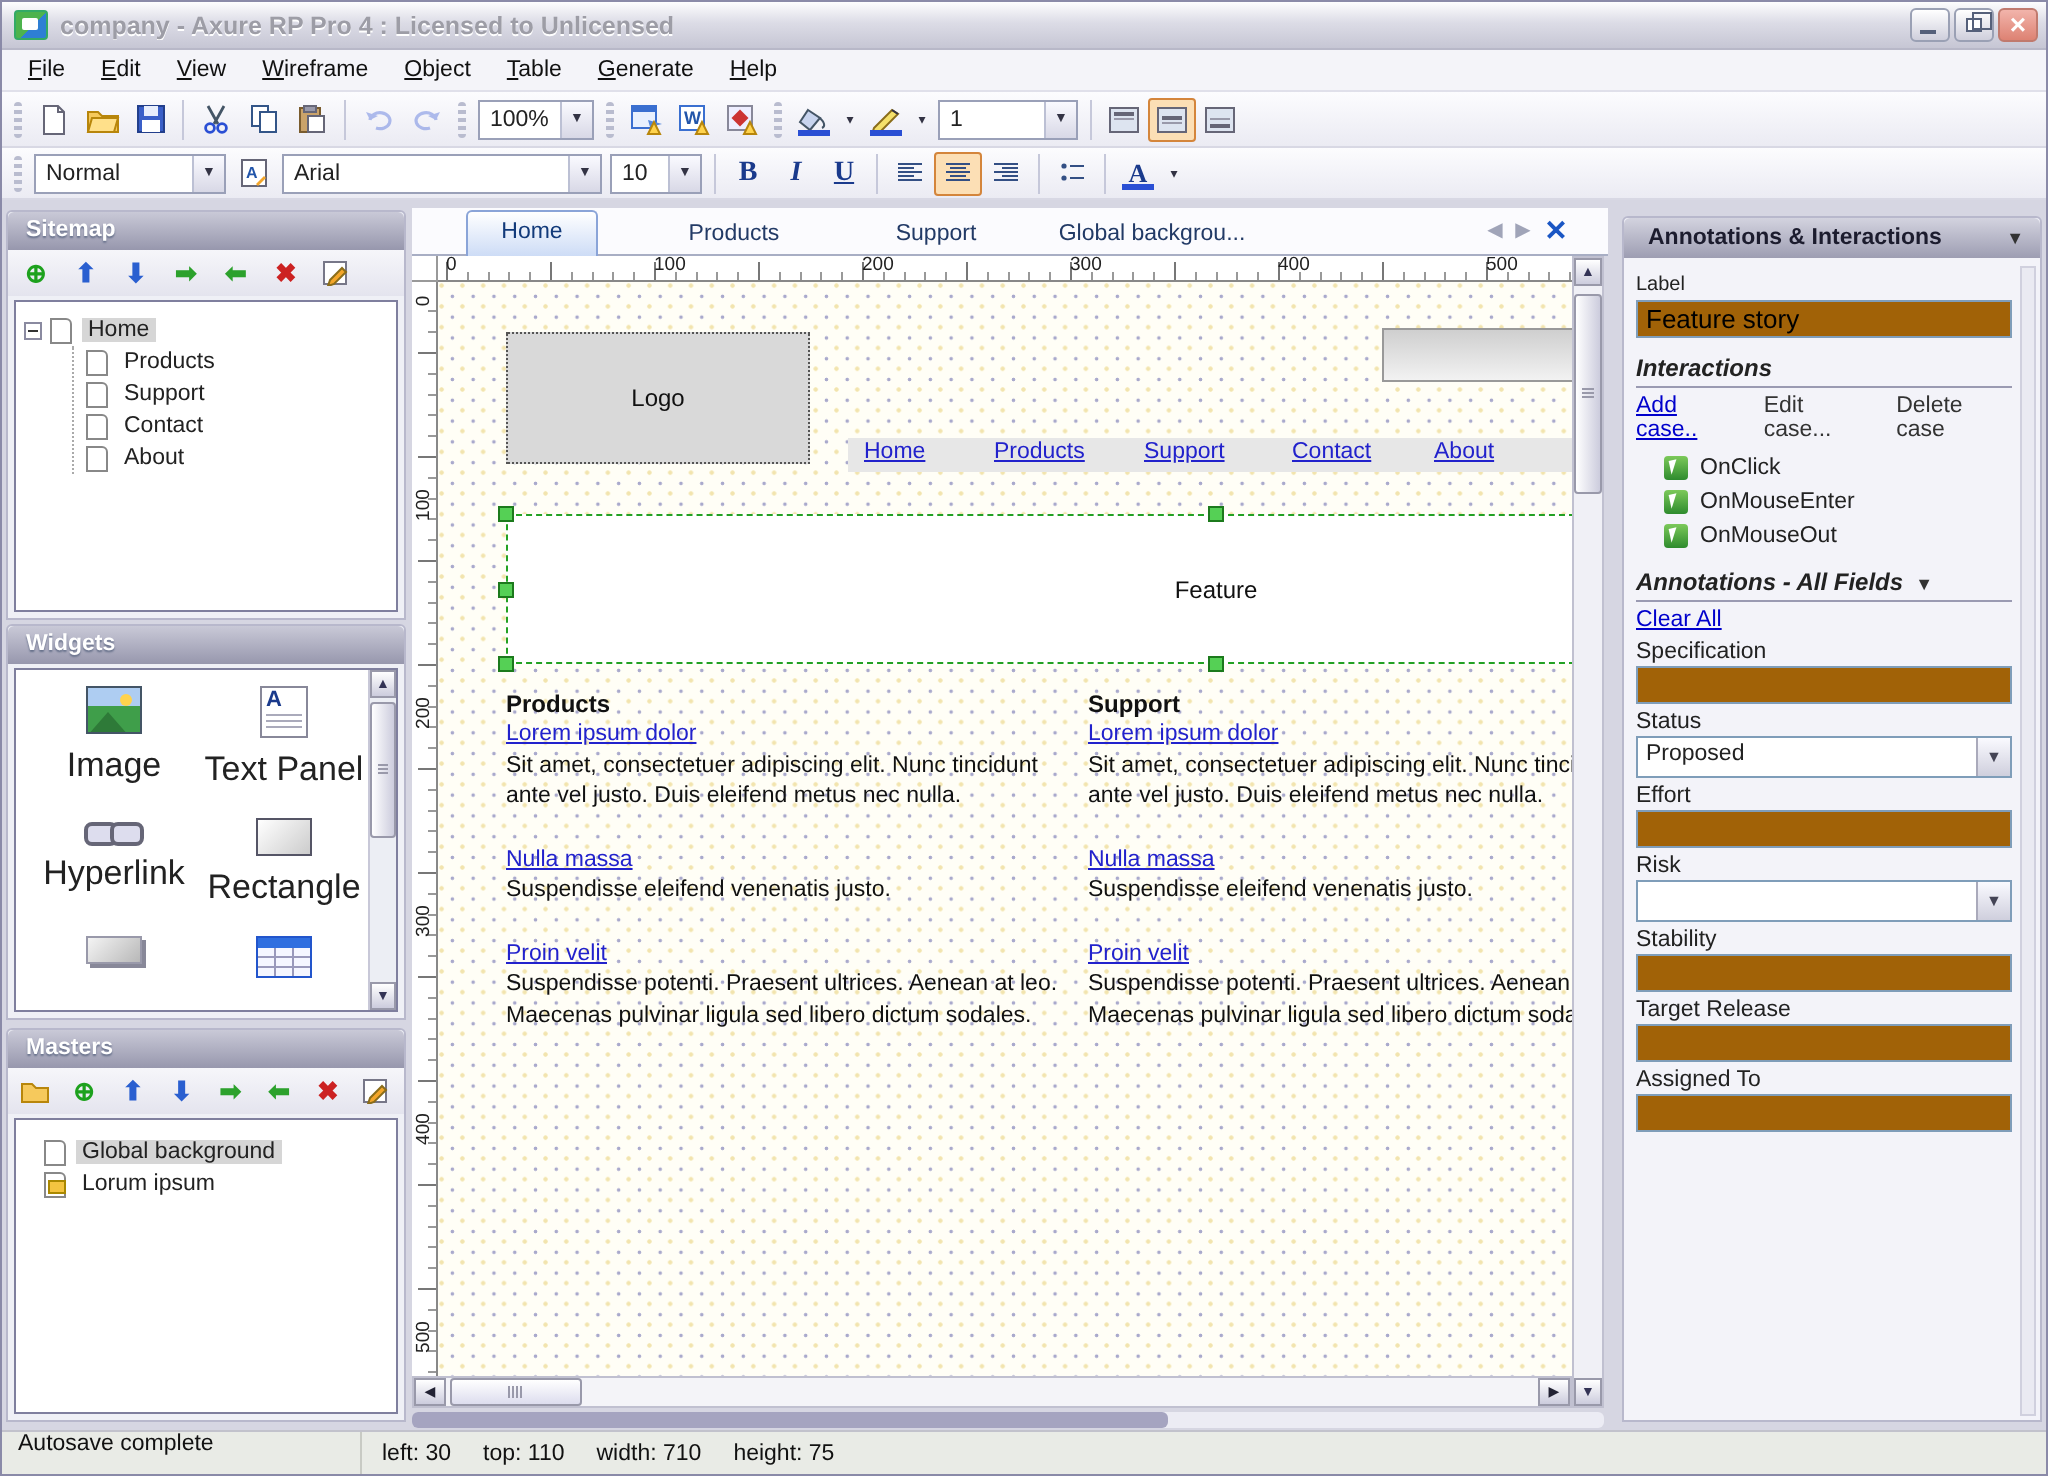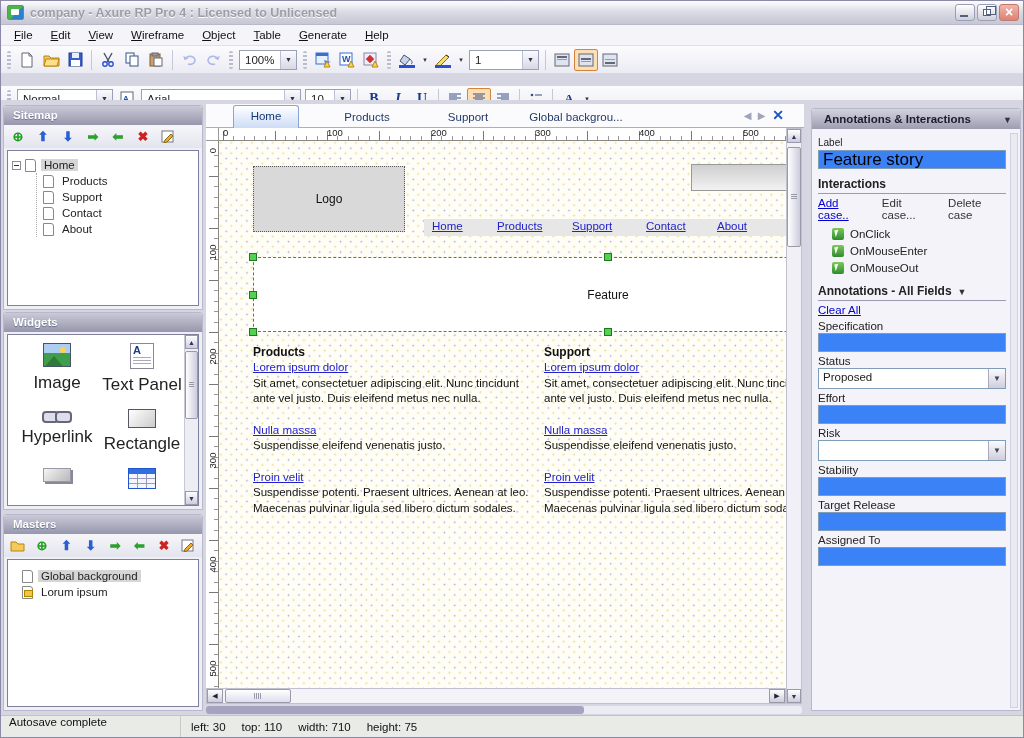"Normal" .tb2 { top: 85px -> 73px }
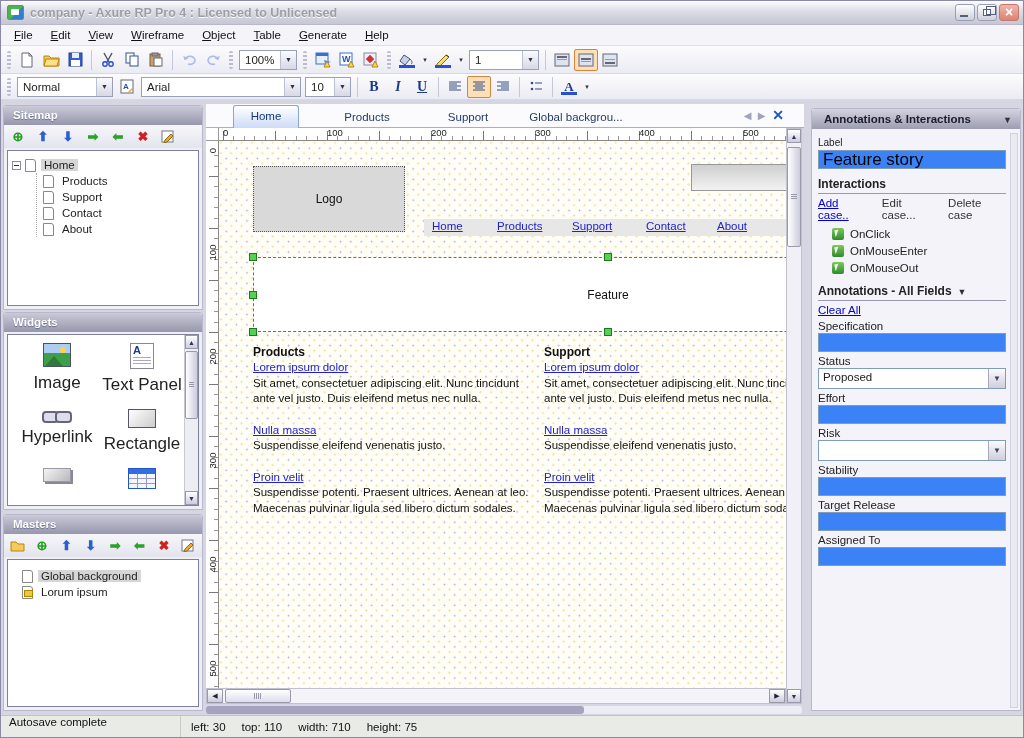"Feature story" .rp-input { background: #3b82f6 -> #a16207; font-size: 17px -> 13px }
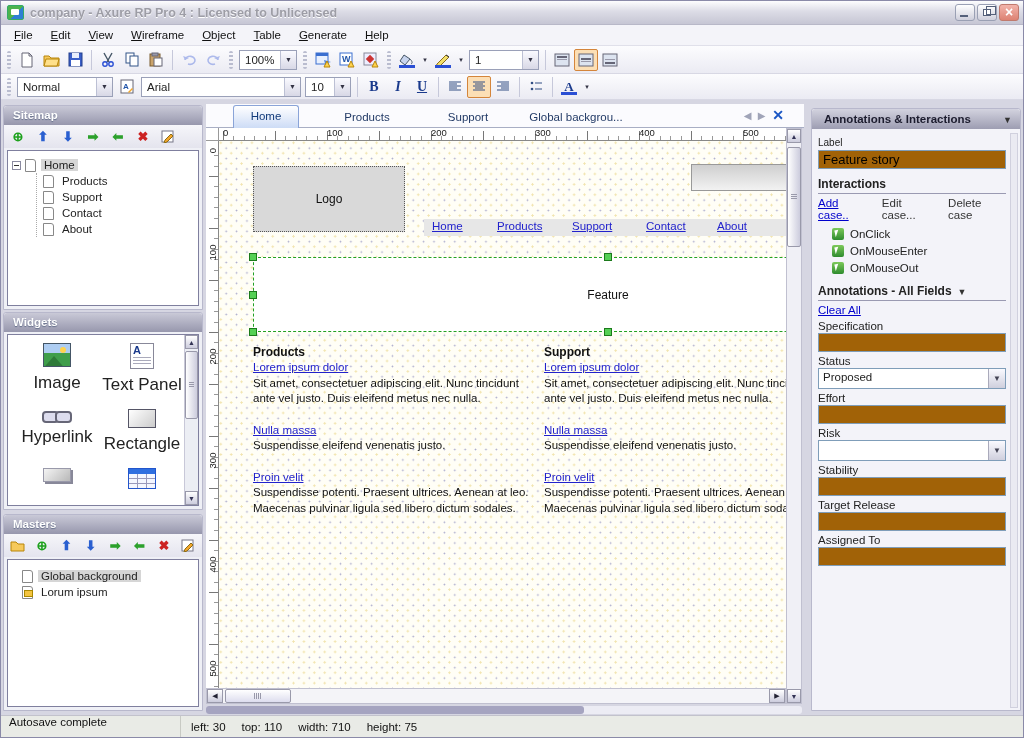"Interactions" .rp-h { font-style: none -> italic }
